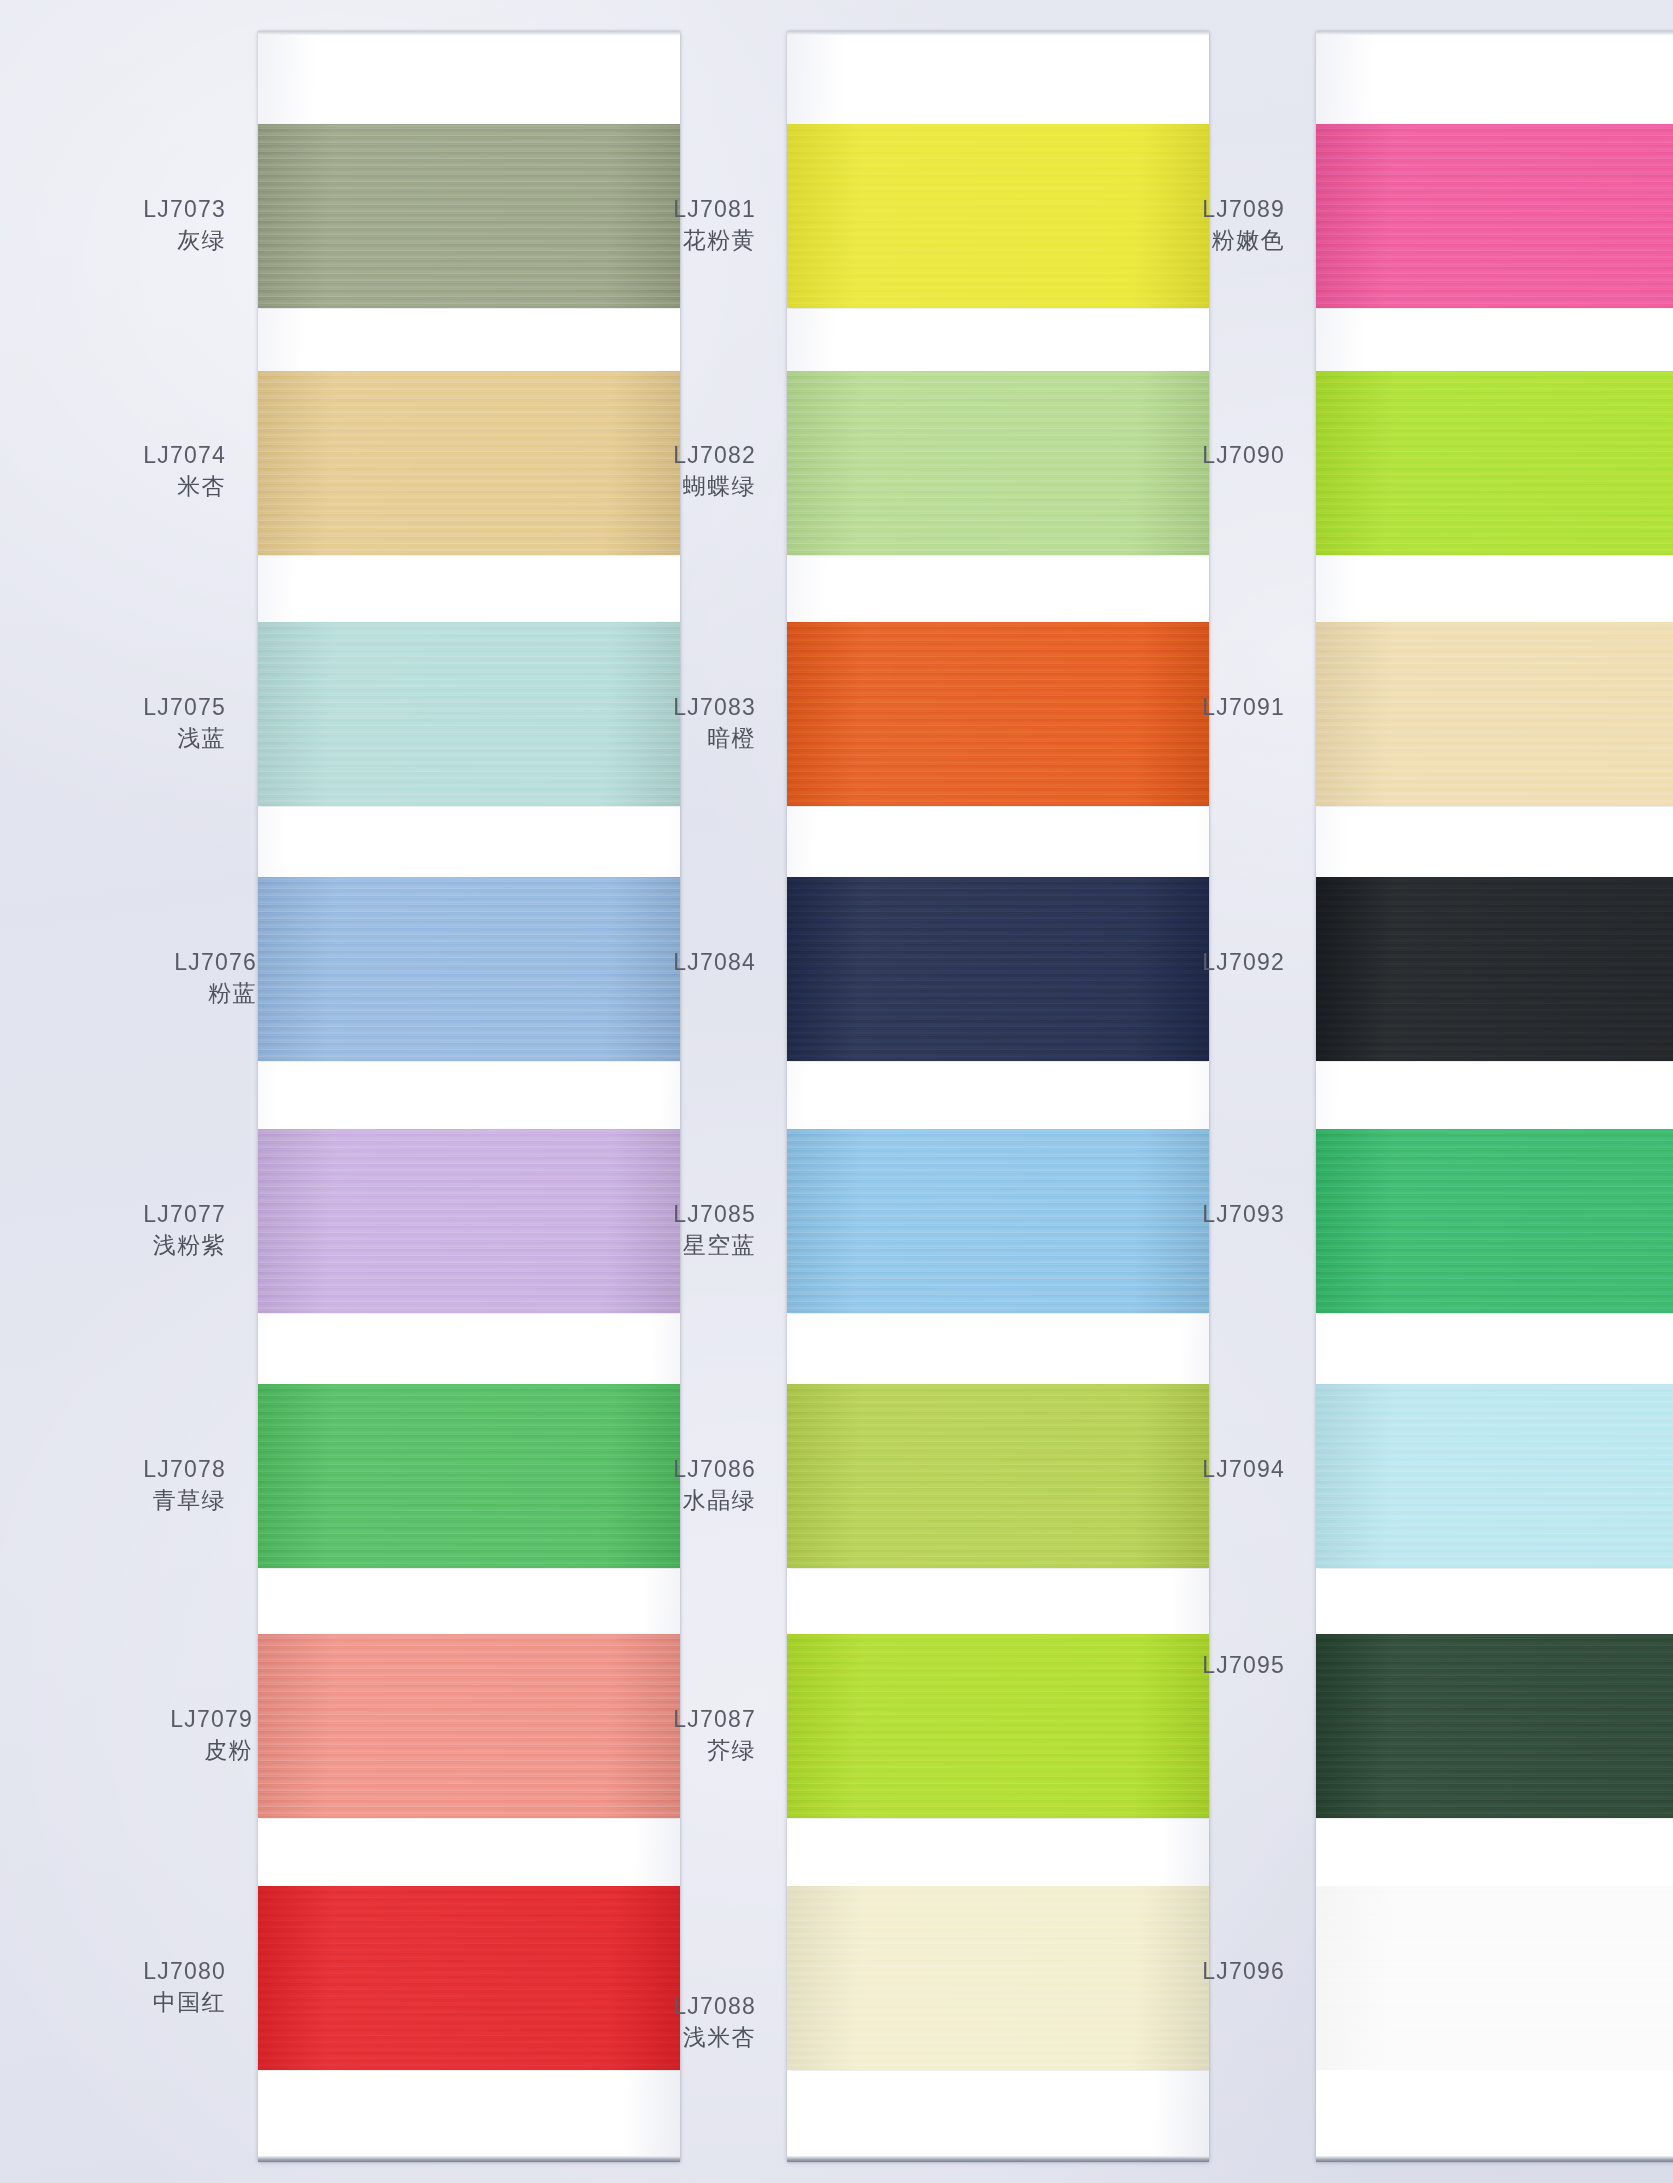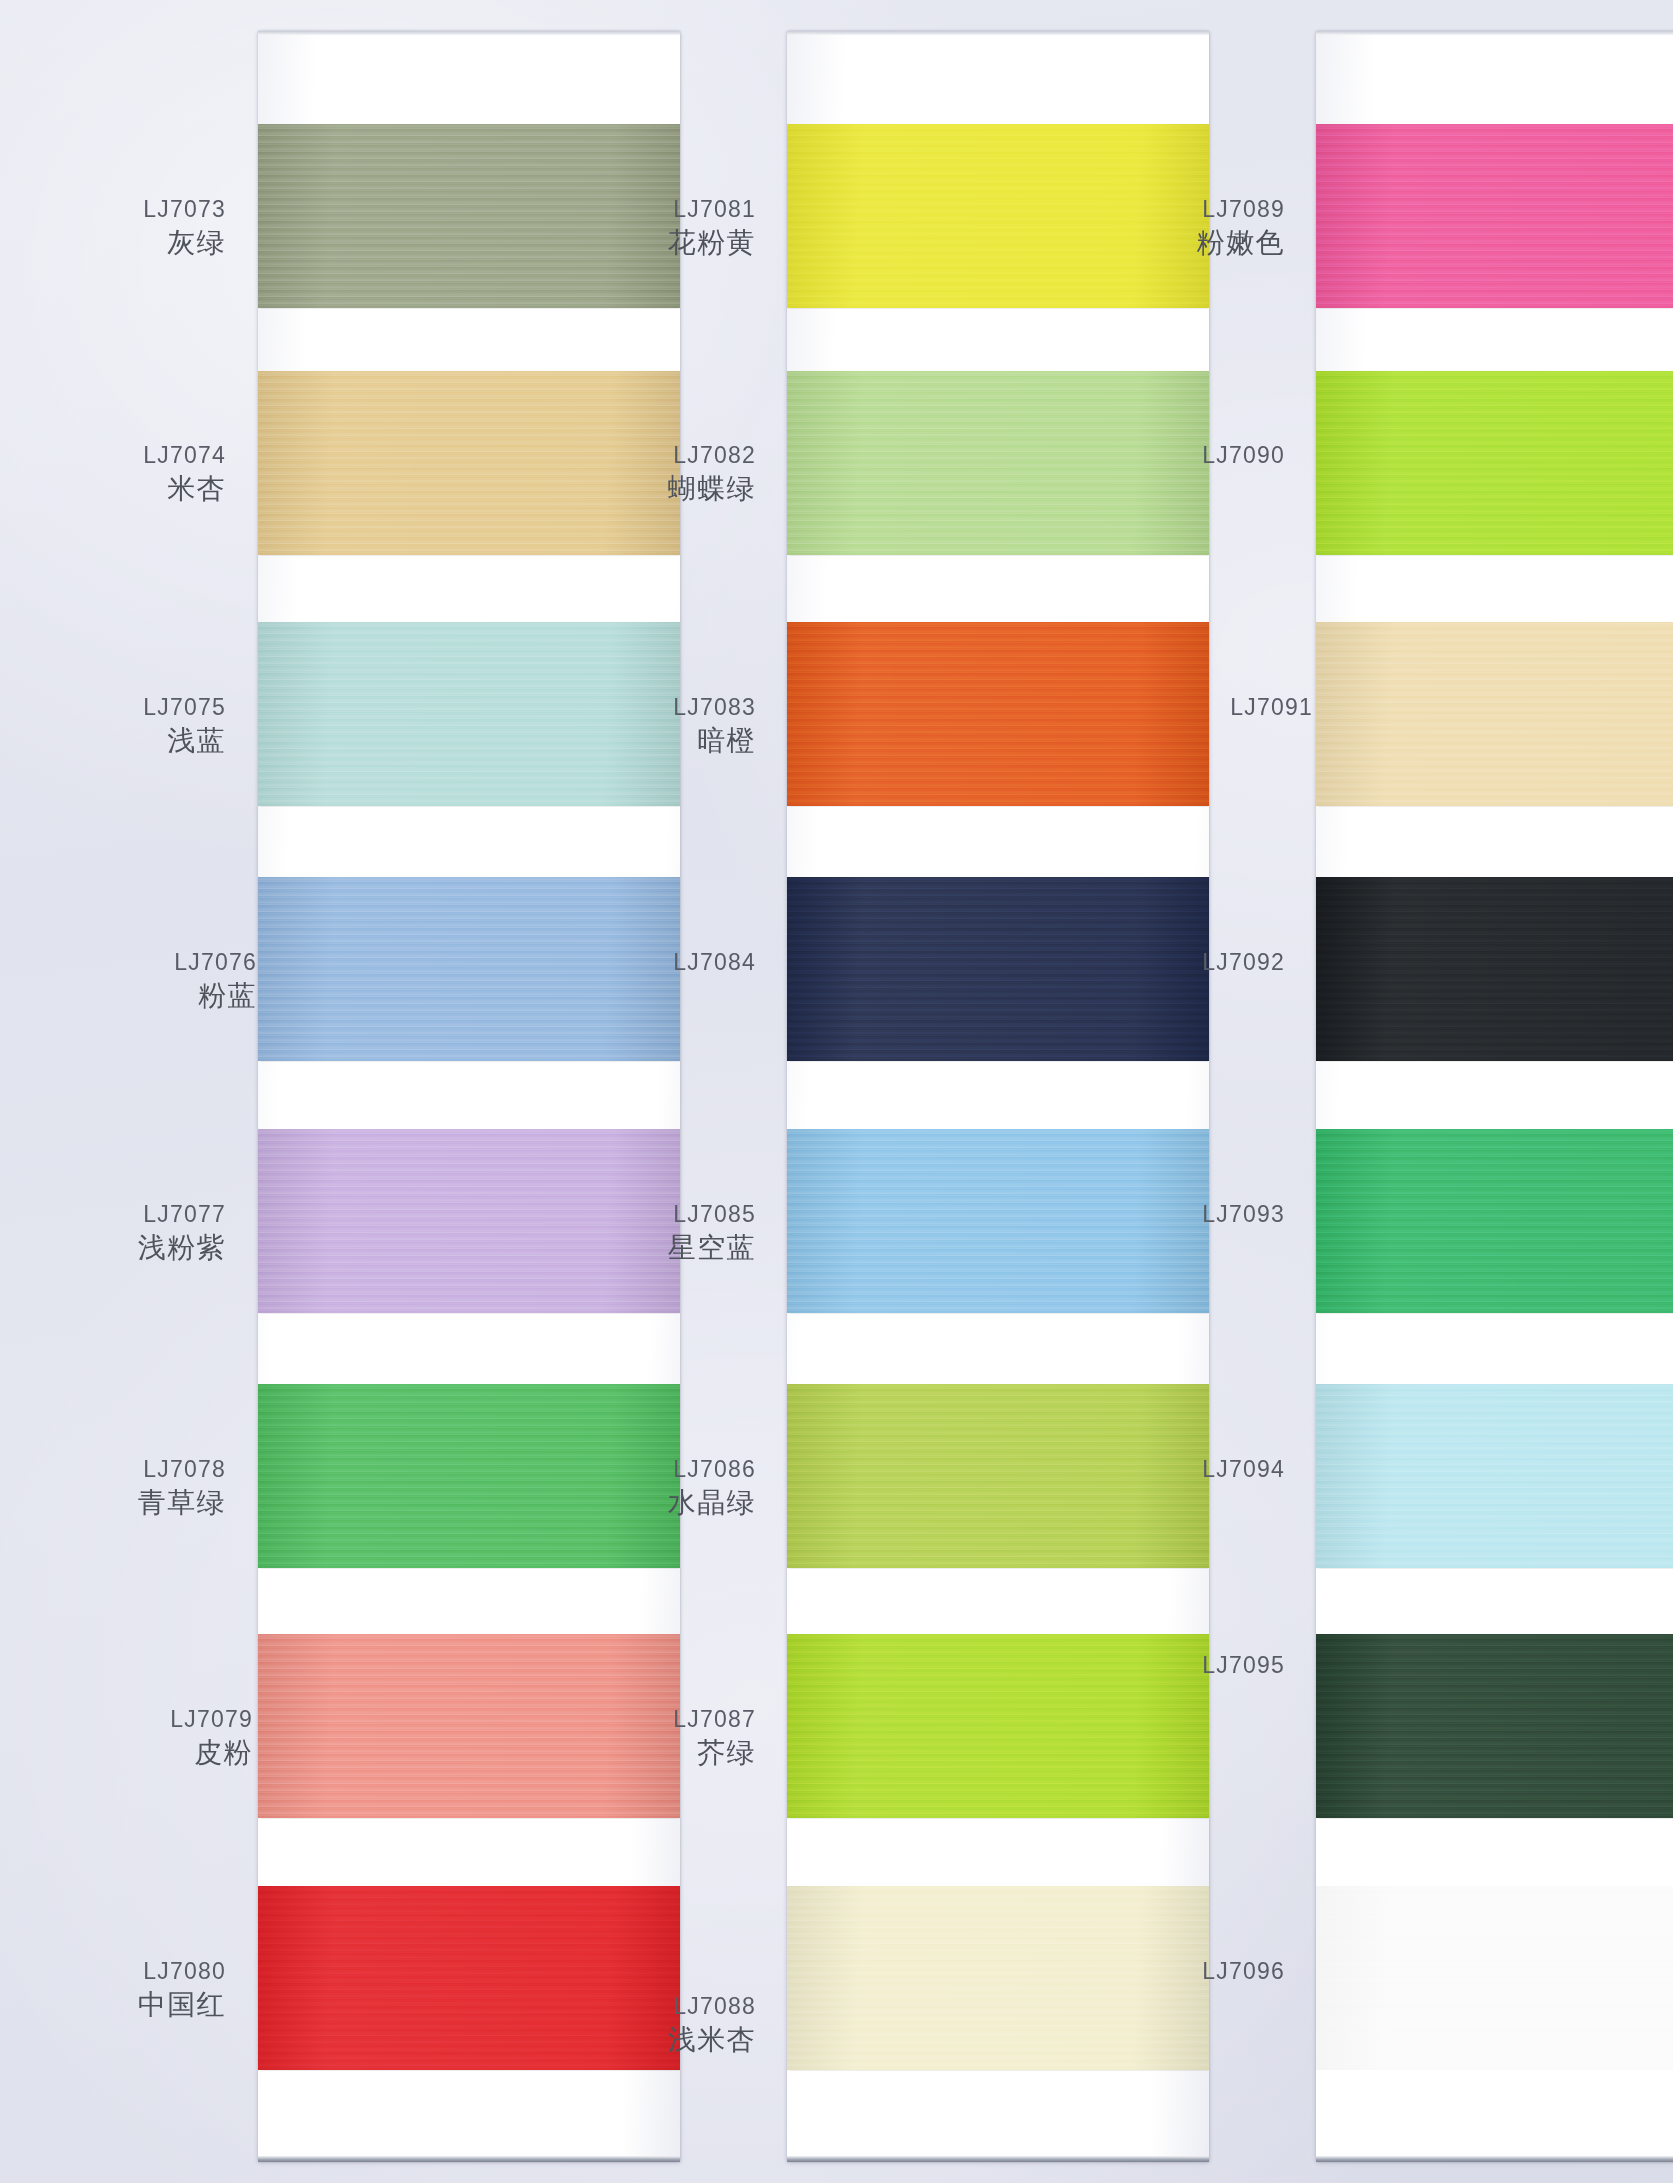"灰绿" .label .cname { font-size: 28px -> 23px }
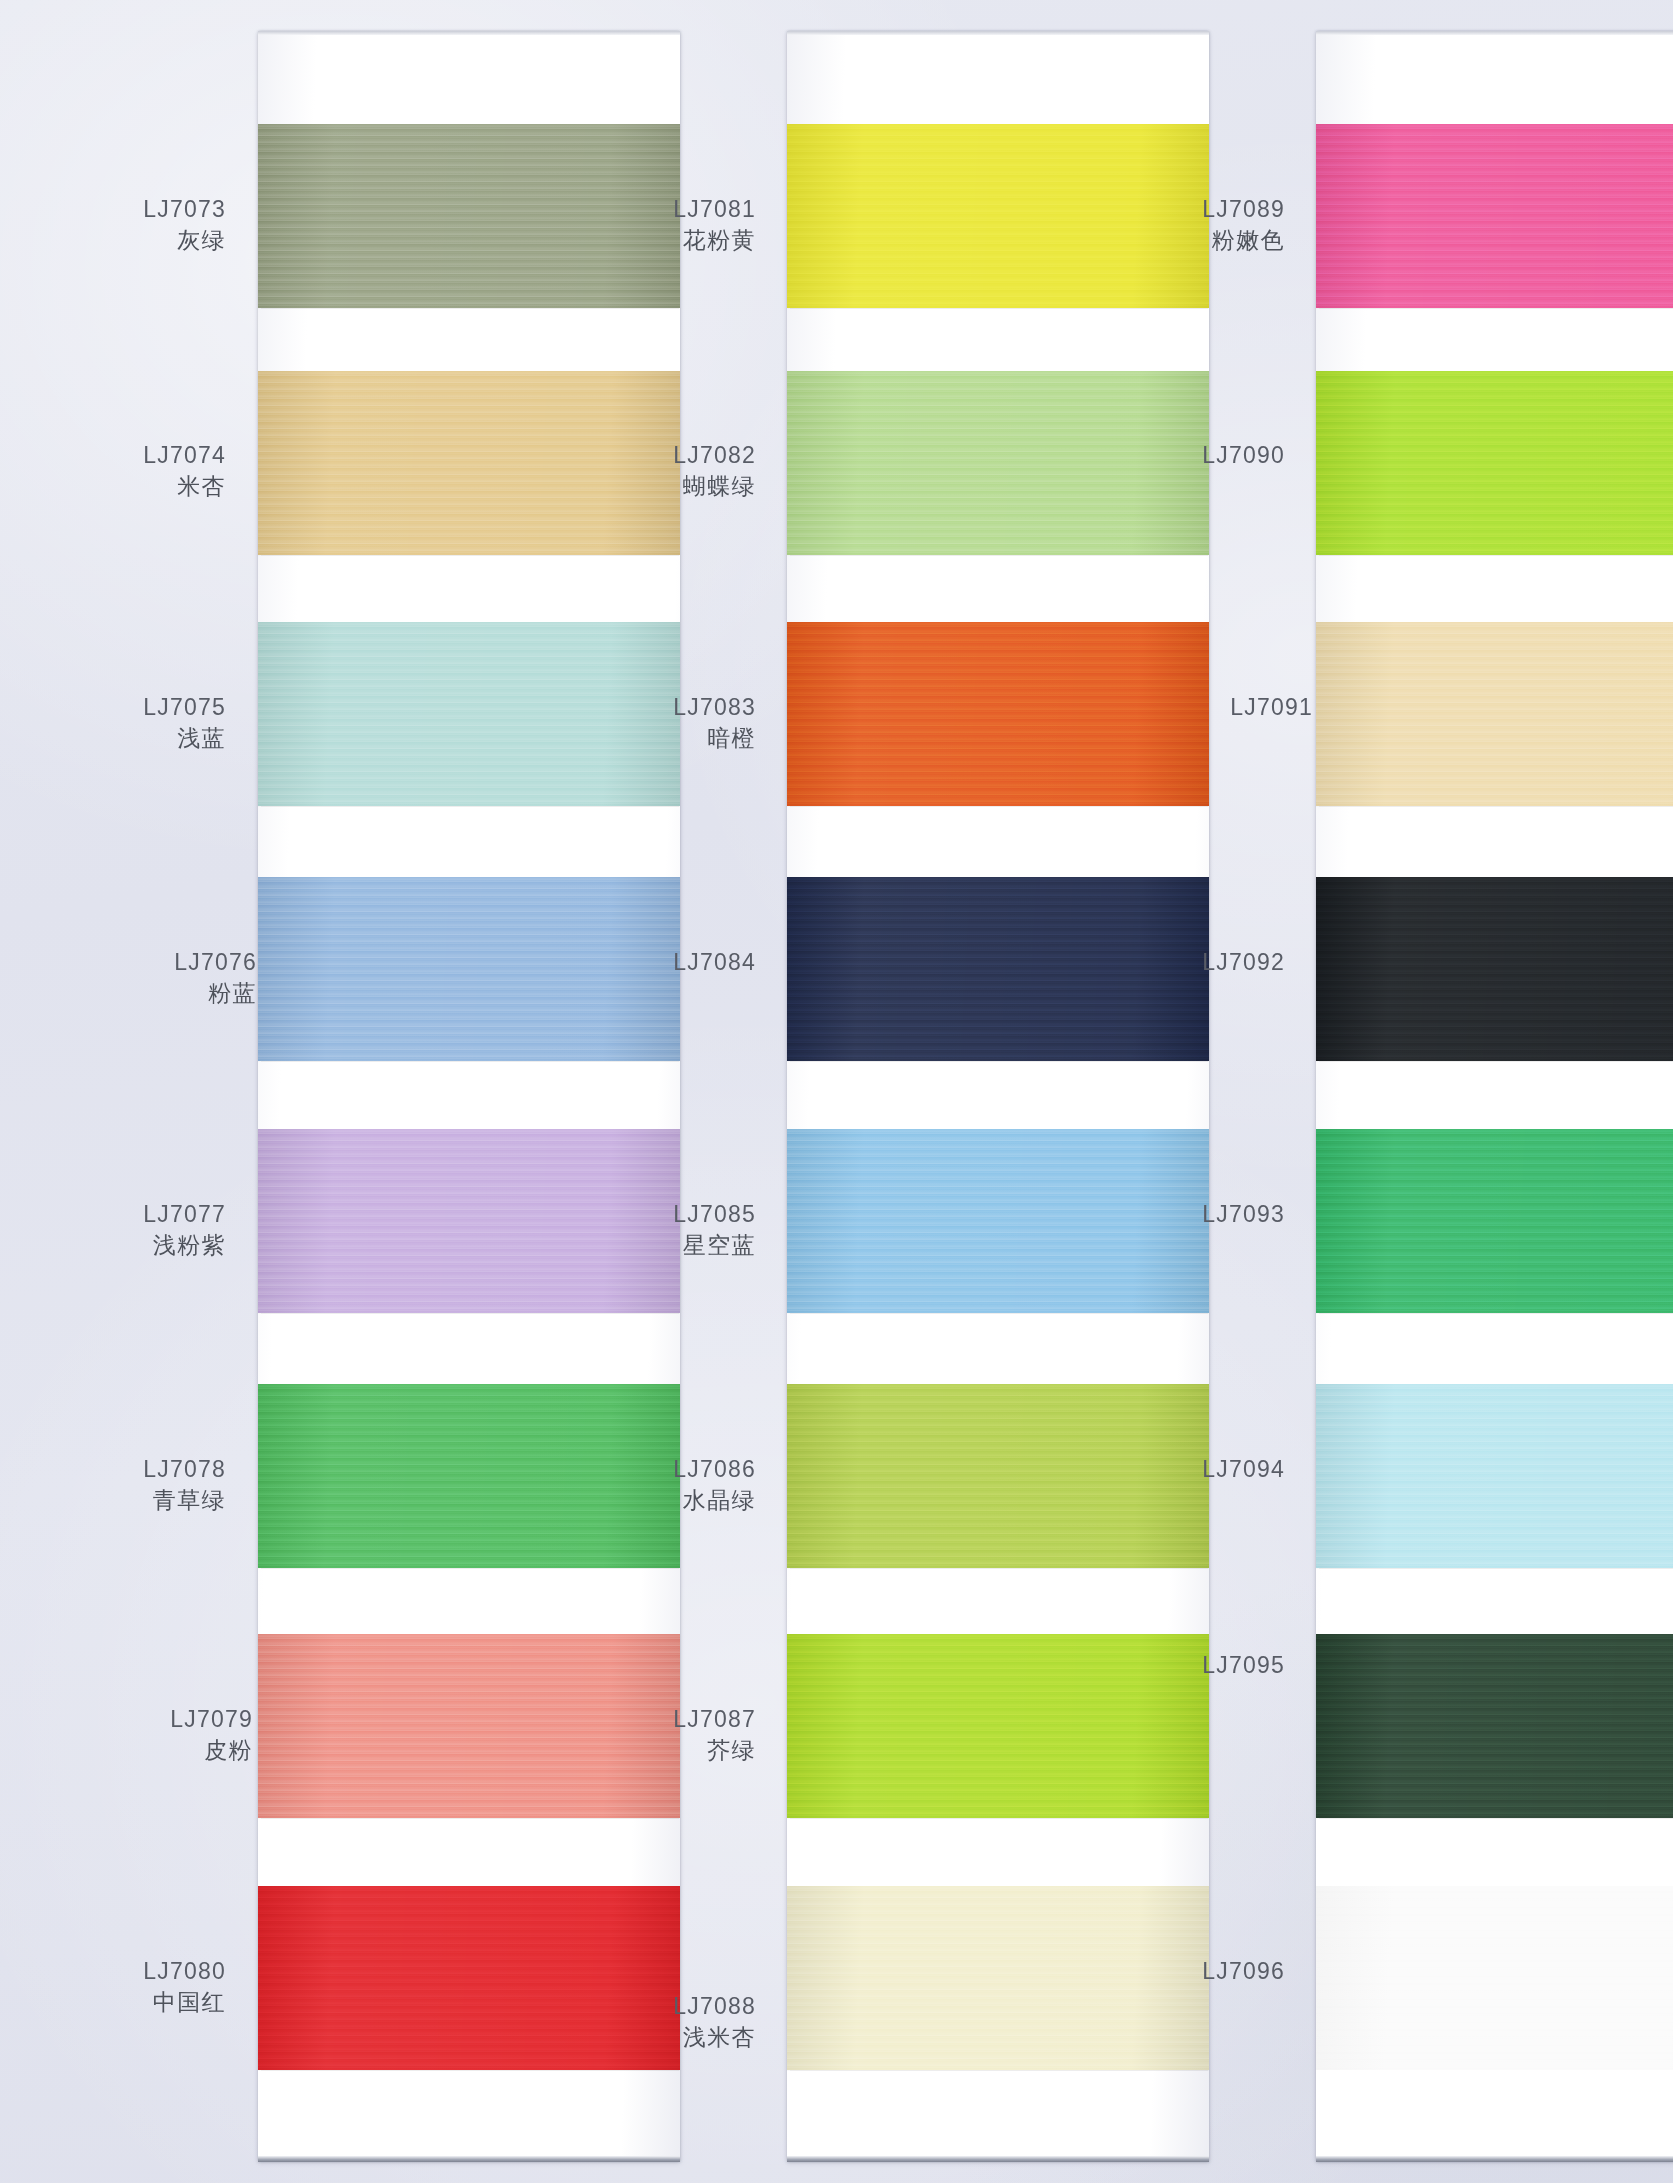"LJ7091" div.label { padding-left: 28px -> none }
